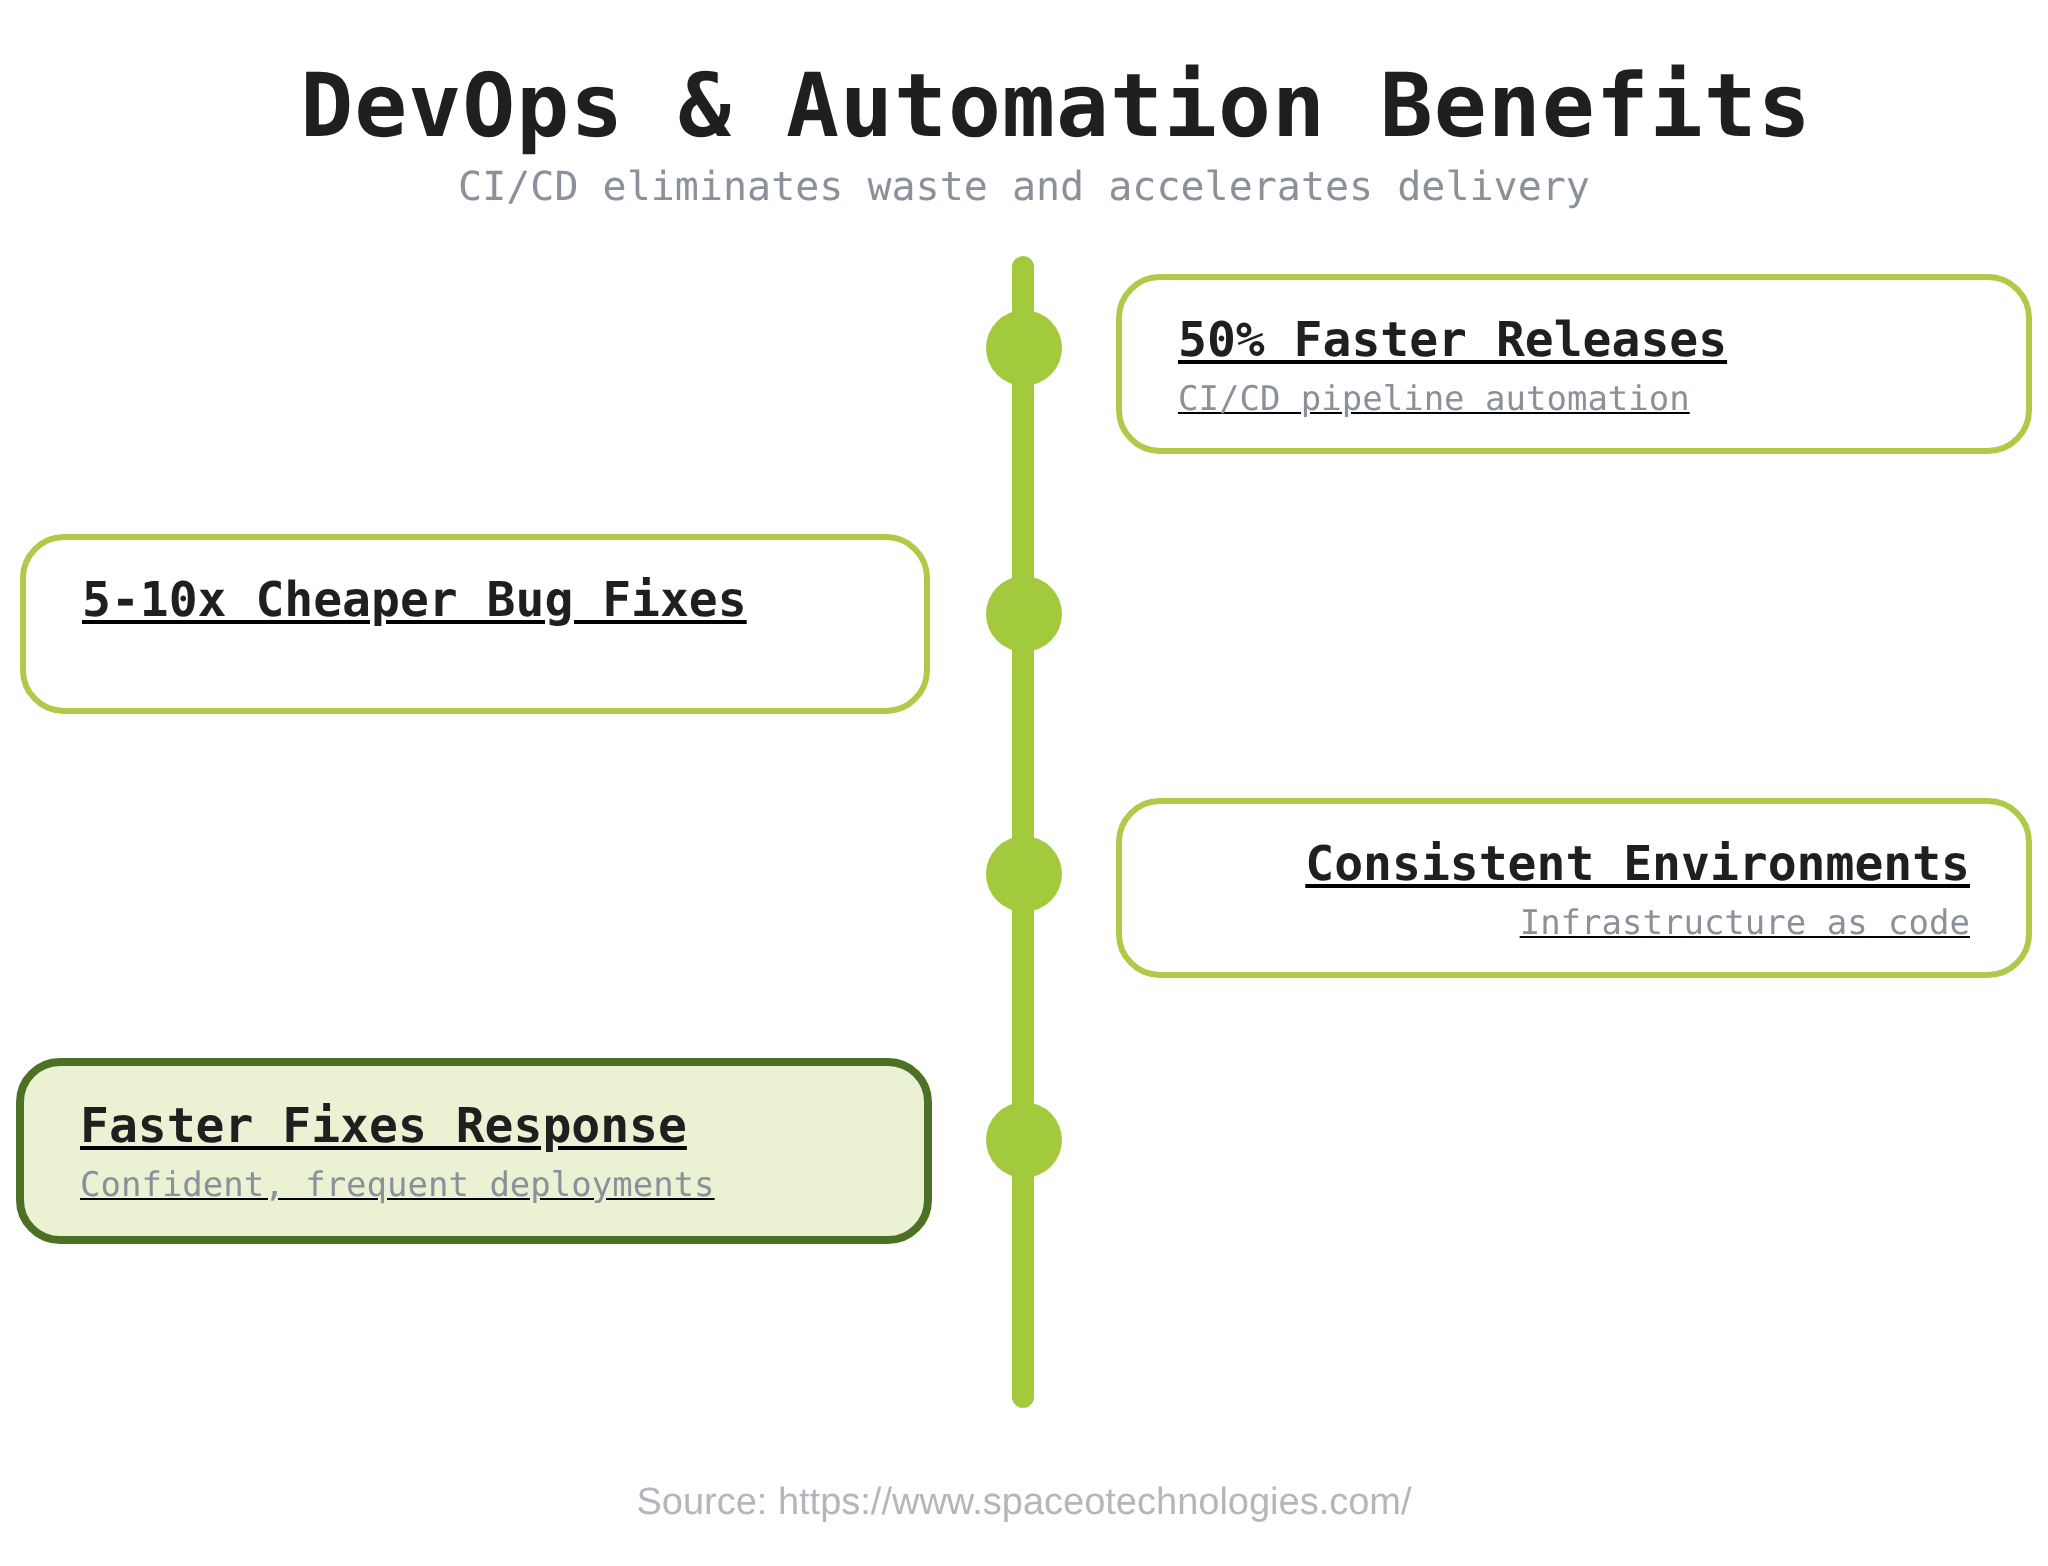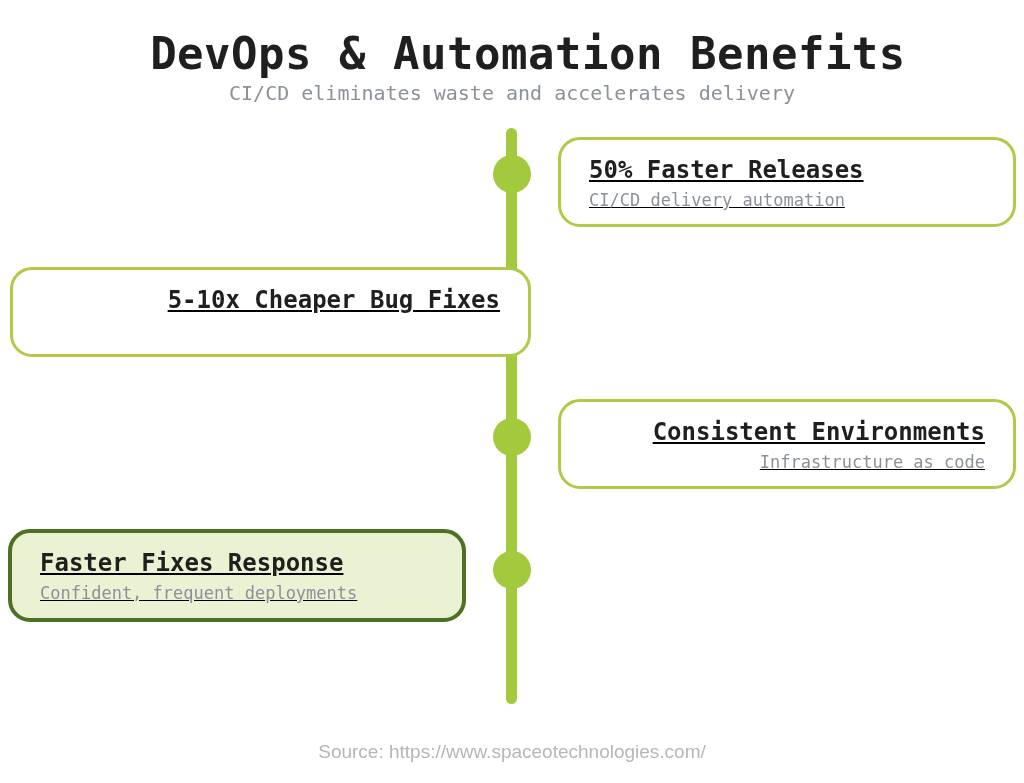"CI/CD delivery automation" div.card-subtitle { text: delivery -> pipeline }
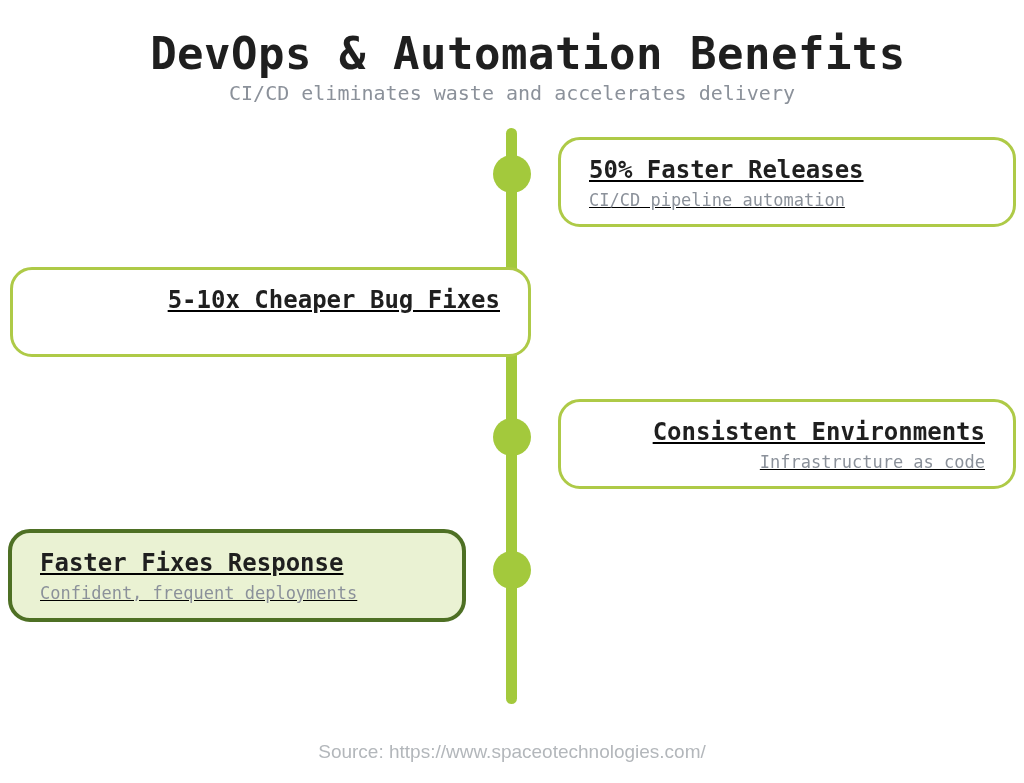"5-10x Cheaper Bug Fixes" .c2 { text-align: right -> none; width: 521px -> 455px }
